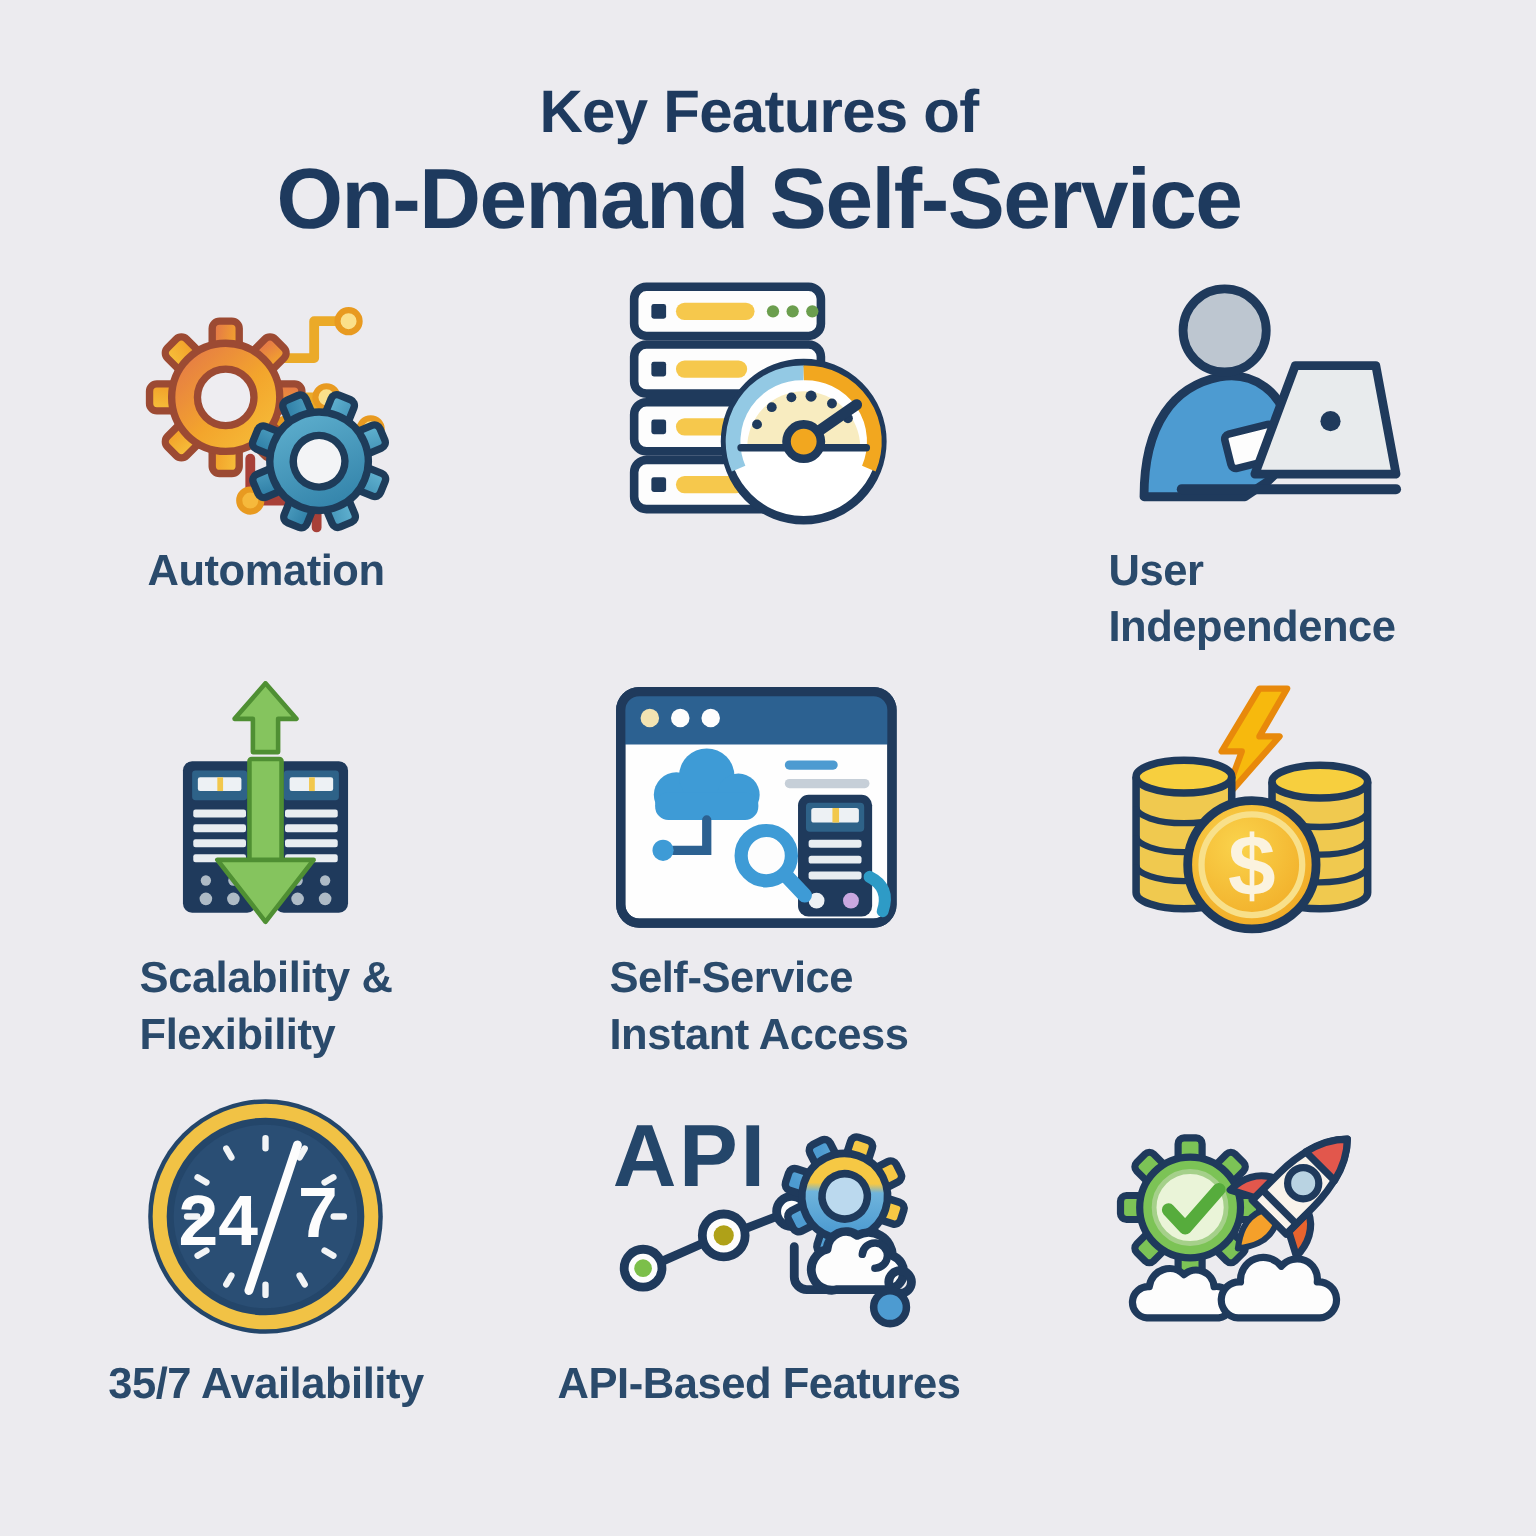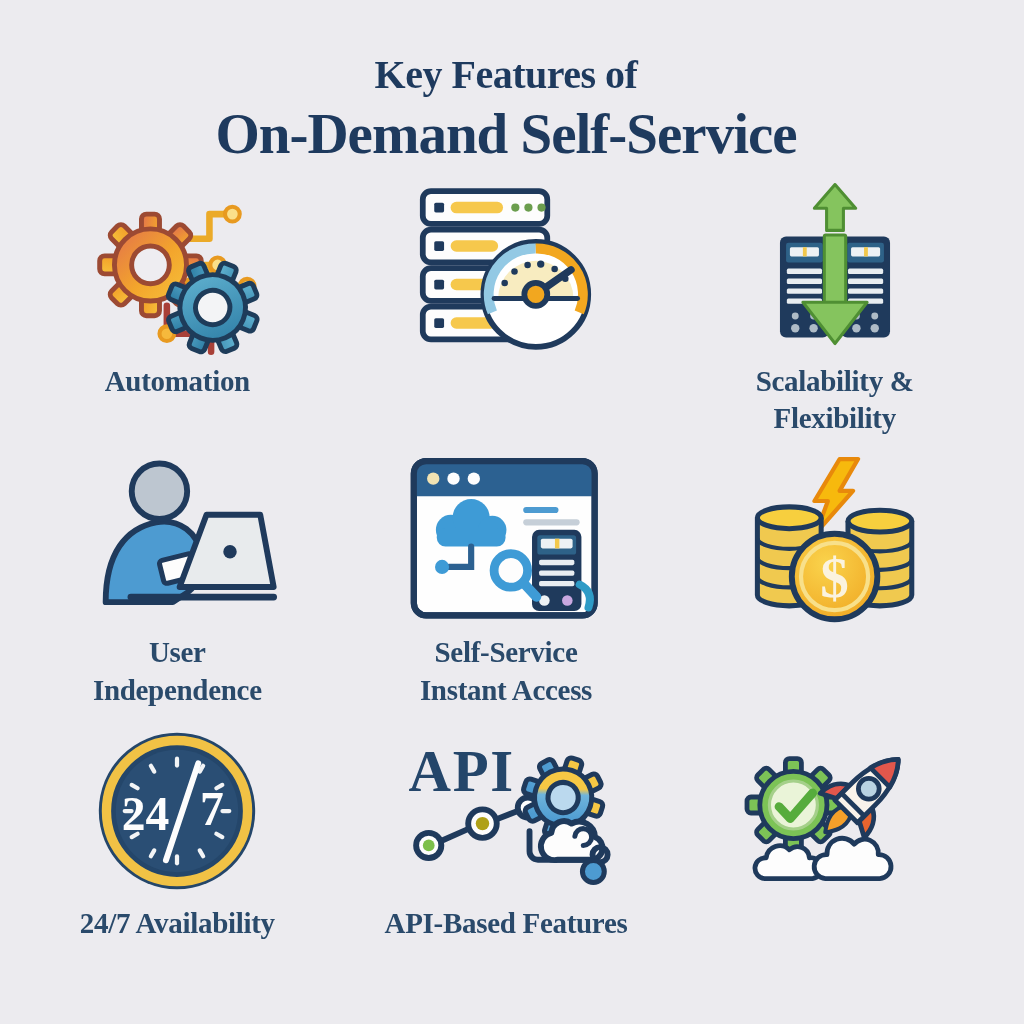"Key Features of" .poster { font-family: Liberation Serif, serif -> none }
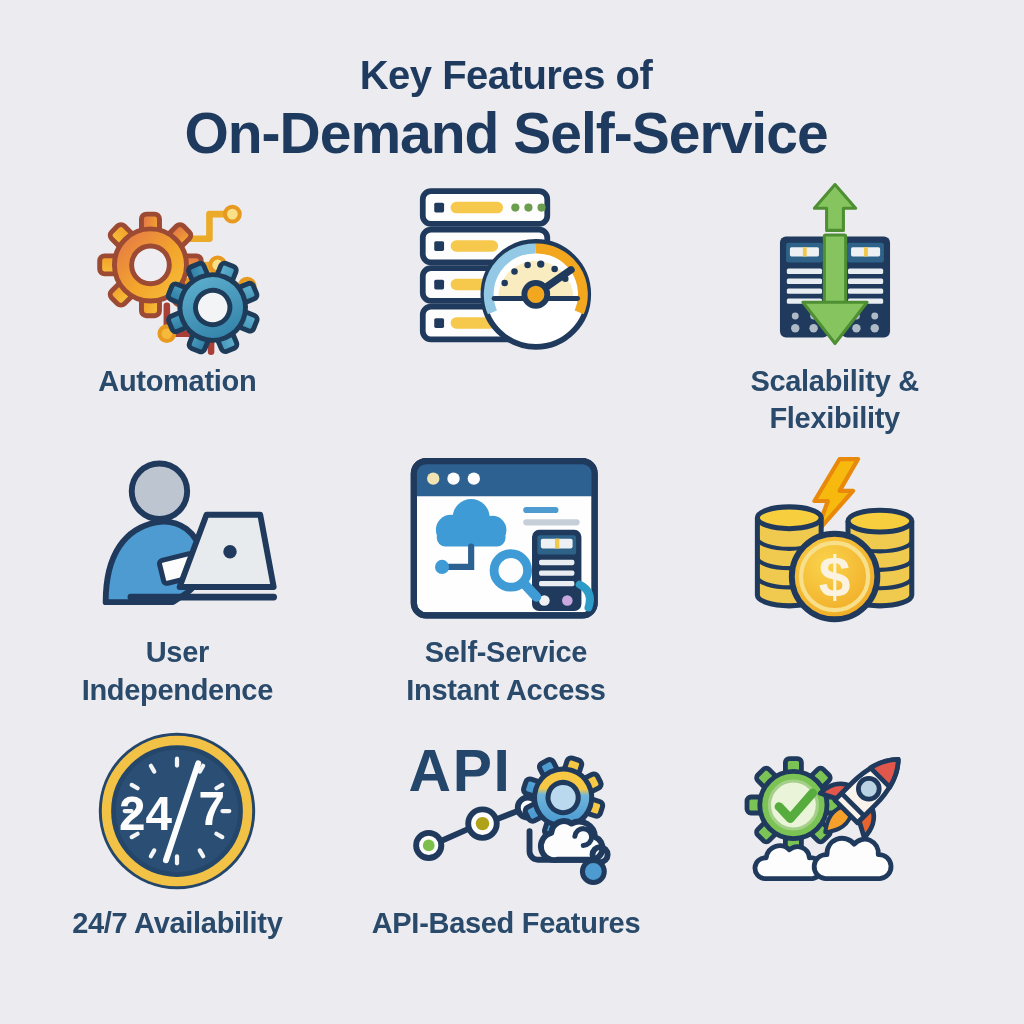"Automation" .label { text-align: center -> left }
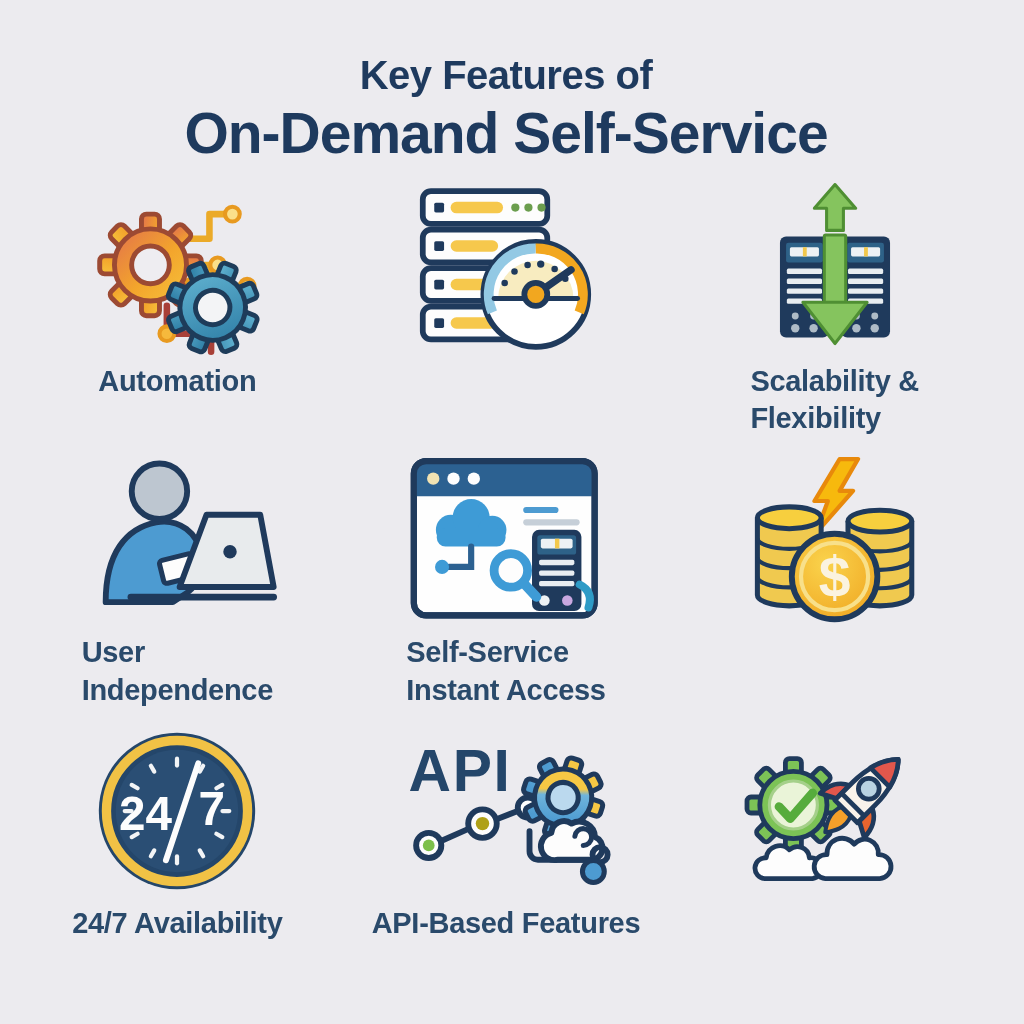"Scalability &" div.cell { order: before "User" -> after "User" }
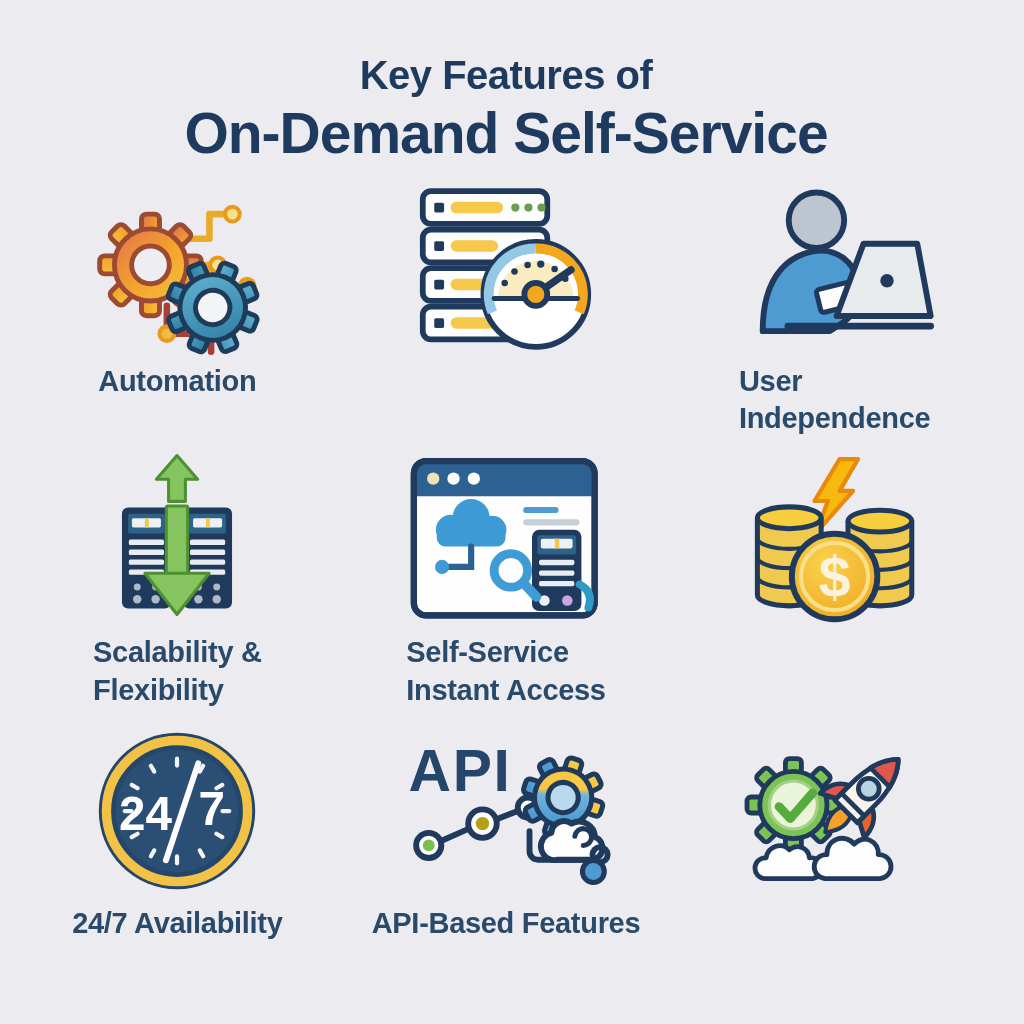"24/7 Availability" div.label { text: 24/7 -> 35/7 }
